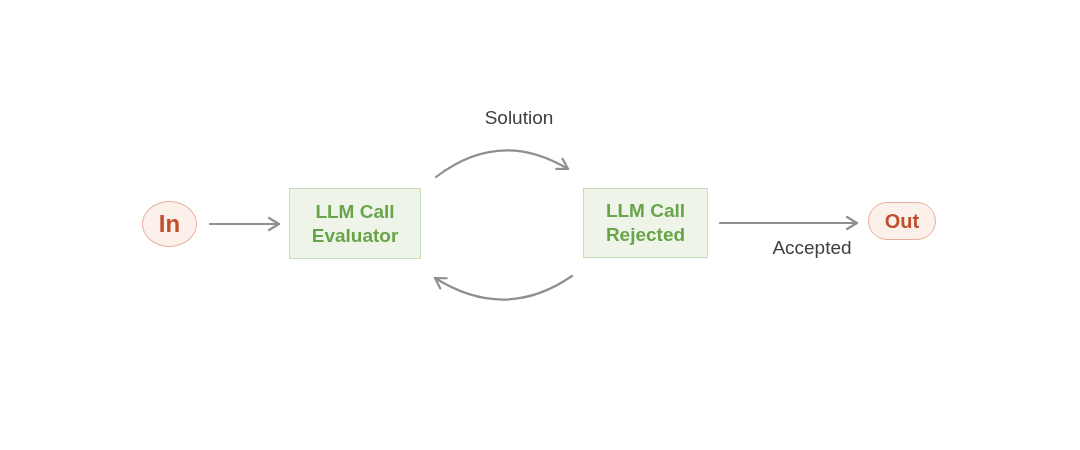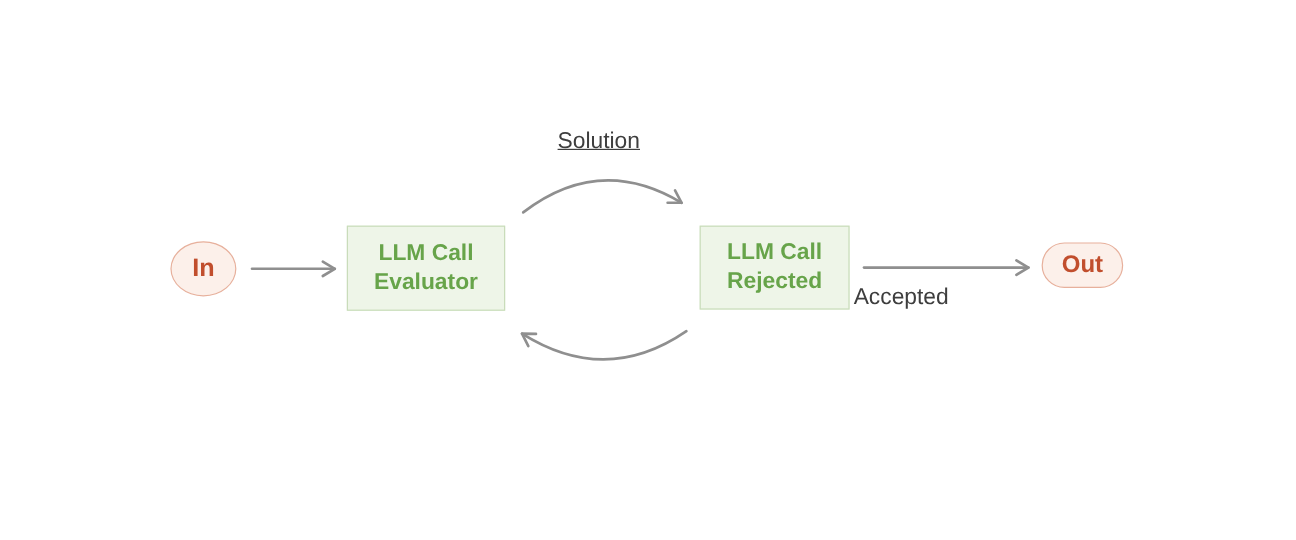"Solution" .label-solution { left: 389px -> 409px; text-decoration: underline -> none }
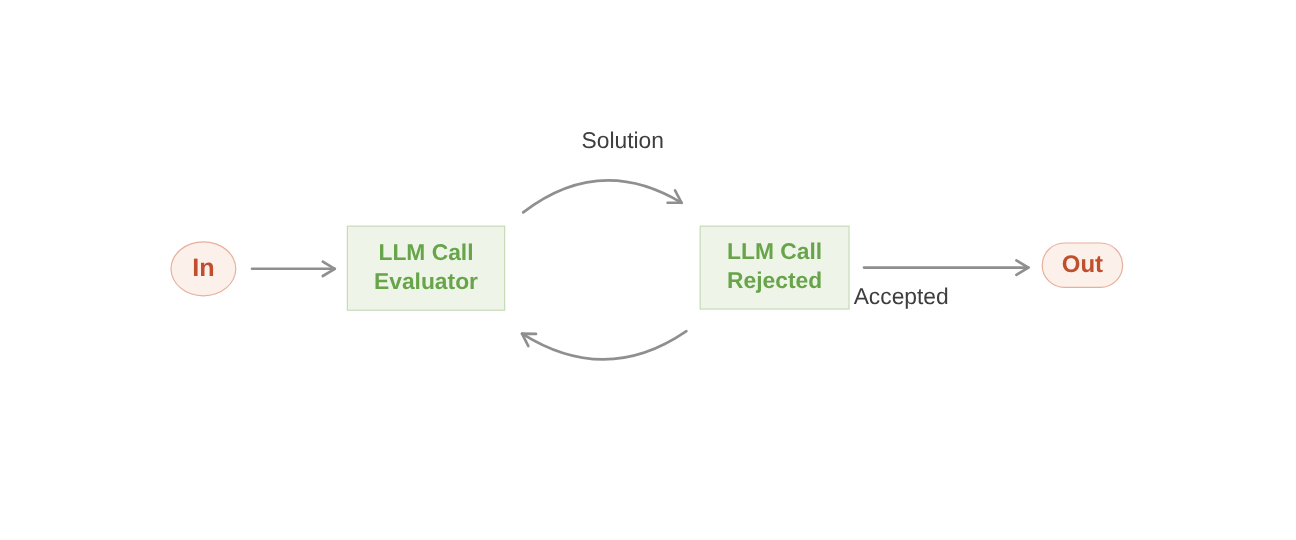"In" .node-terminal { font-size: 21px -> 24px }
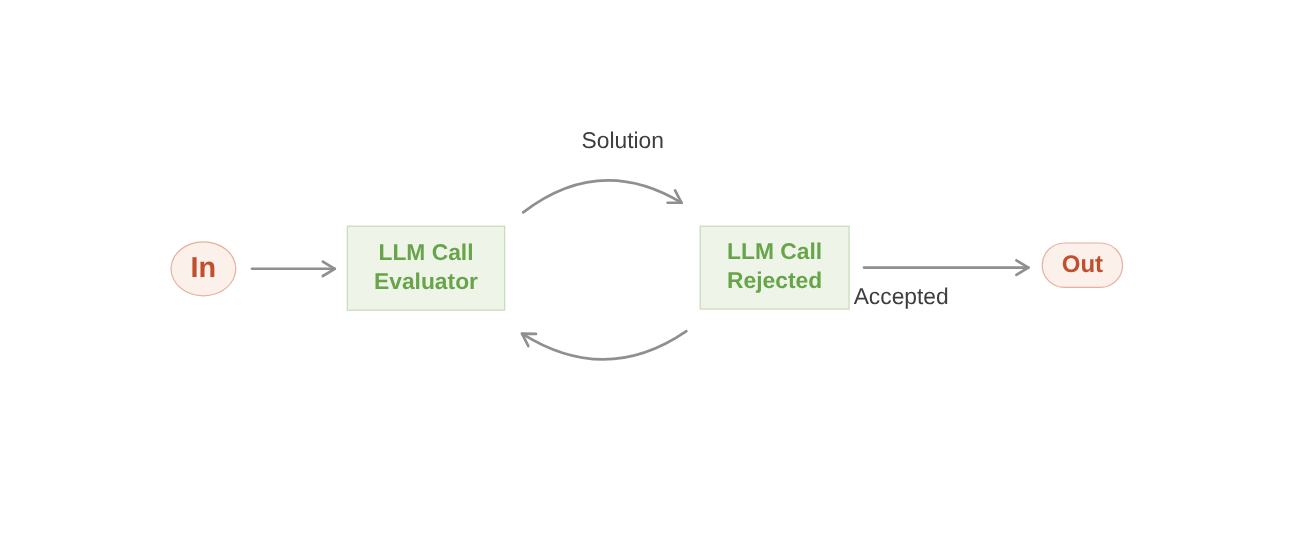"Accepted" .label-accepted { left: 641px -> 702px }
